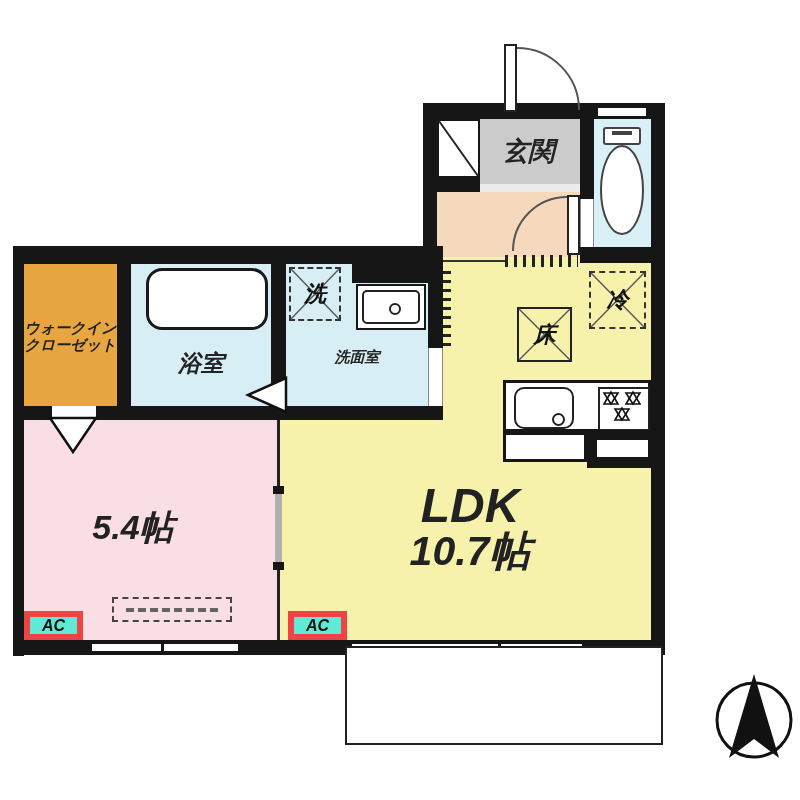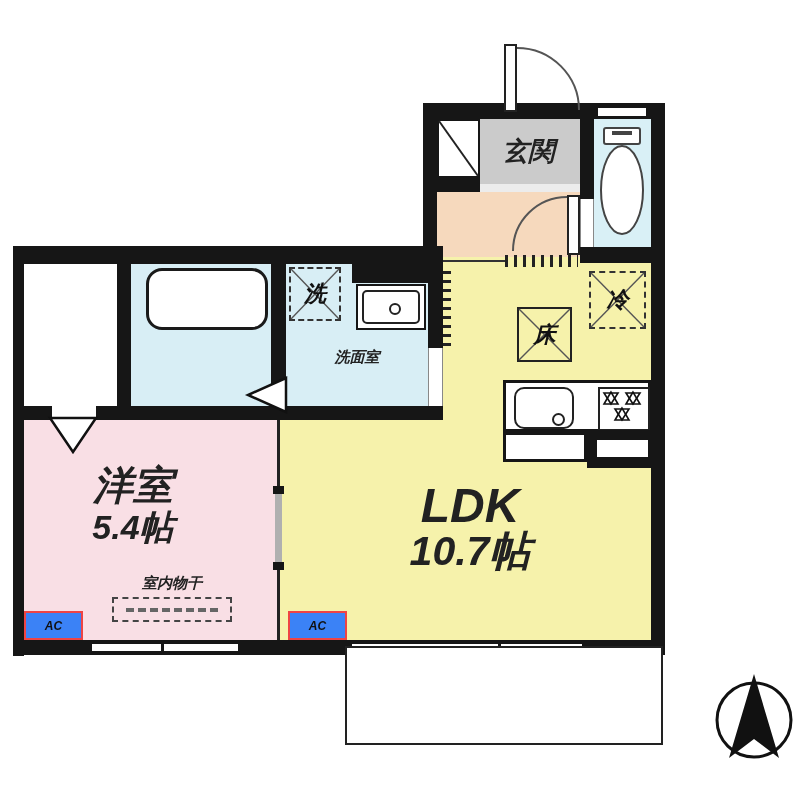"ウォークイン" div.abs { html: none -> <div> <span>ウォークイン</span> <span>クローゼット</span> </div> }
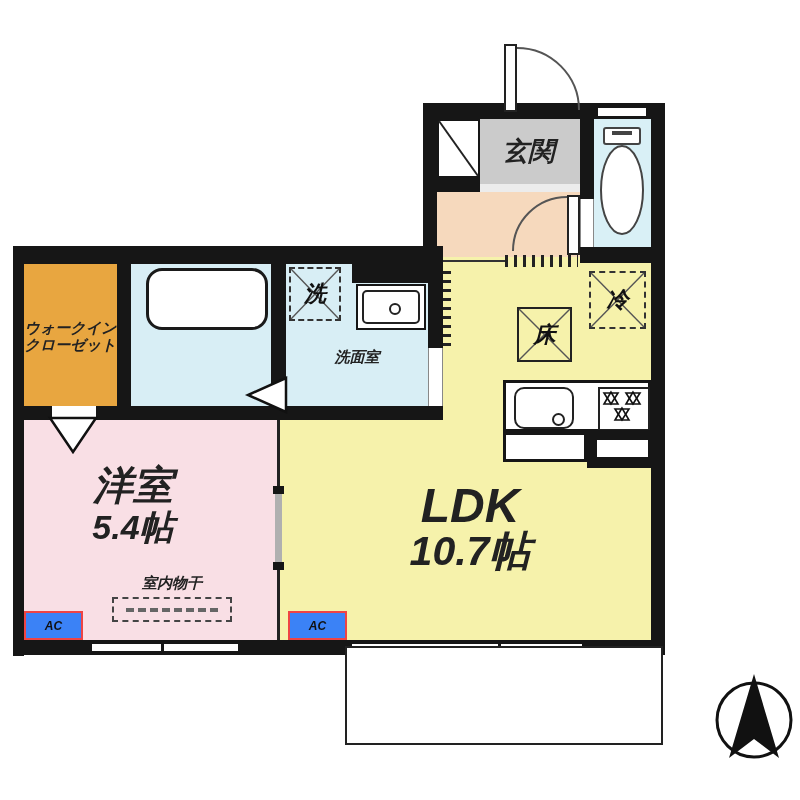"浴室" div.abs { html: none -> <div>浴室</div> }
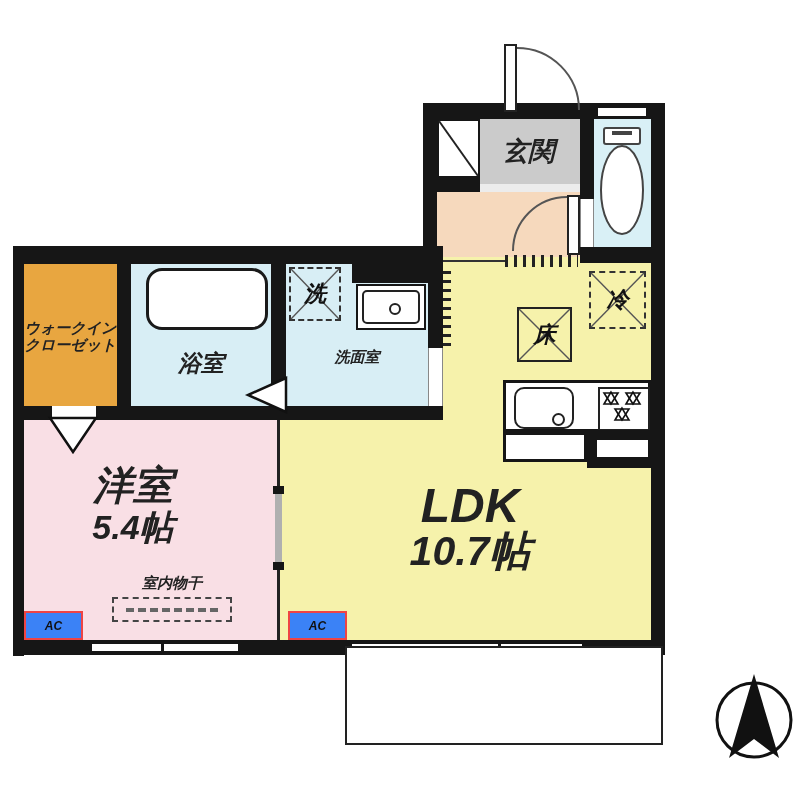"洋室" div.abs { html: <div>洋室</div> -> none }
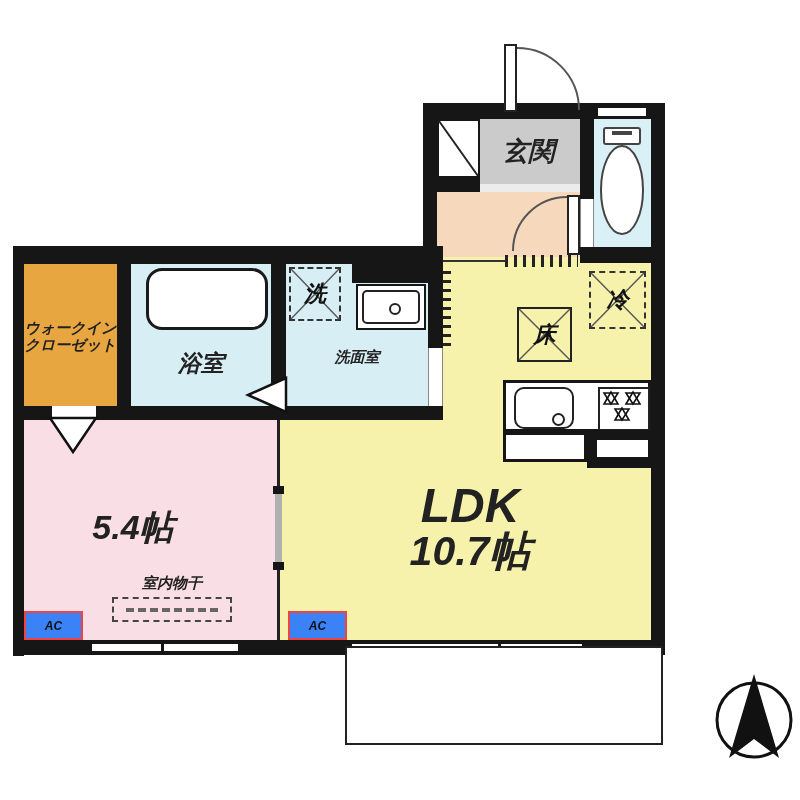"室内物干" div.abs { html: <div>室内物干</div> -> none }
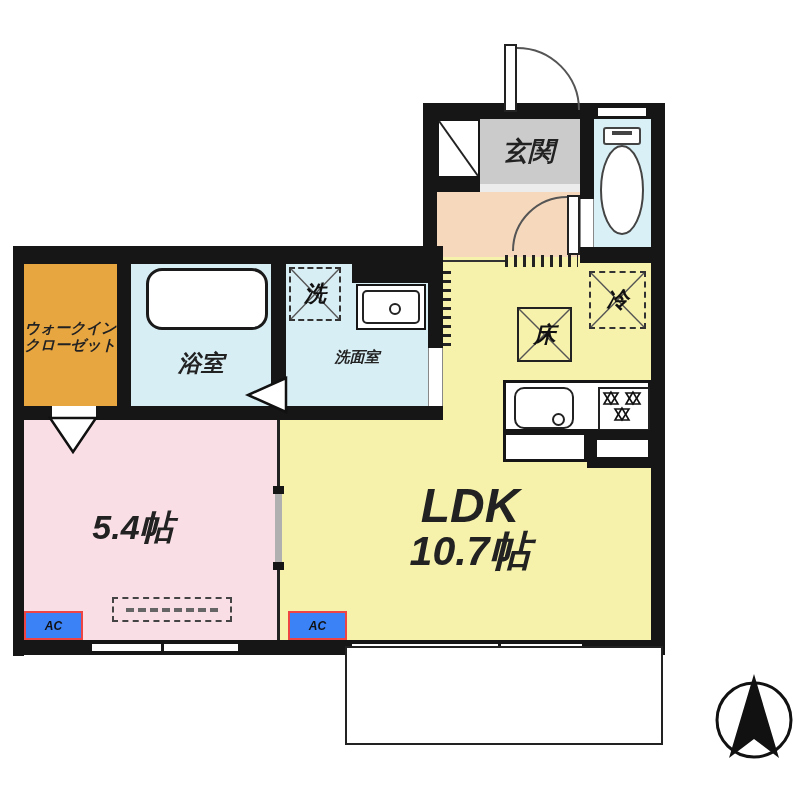"AC" .ac { background: #3b82f6 -> #5eead4; border: 2px solid #ef4444 -> 6px solid #ef4444; font-size: 12px -> 16px }
